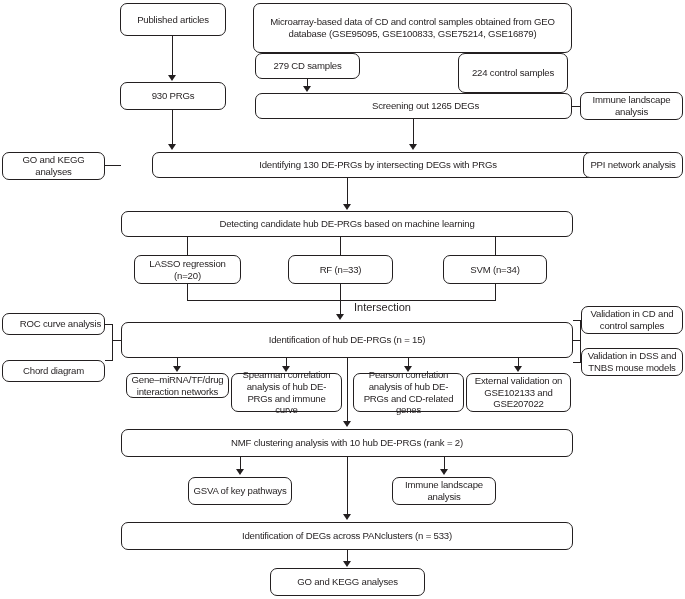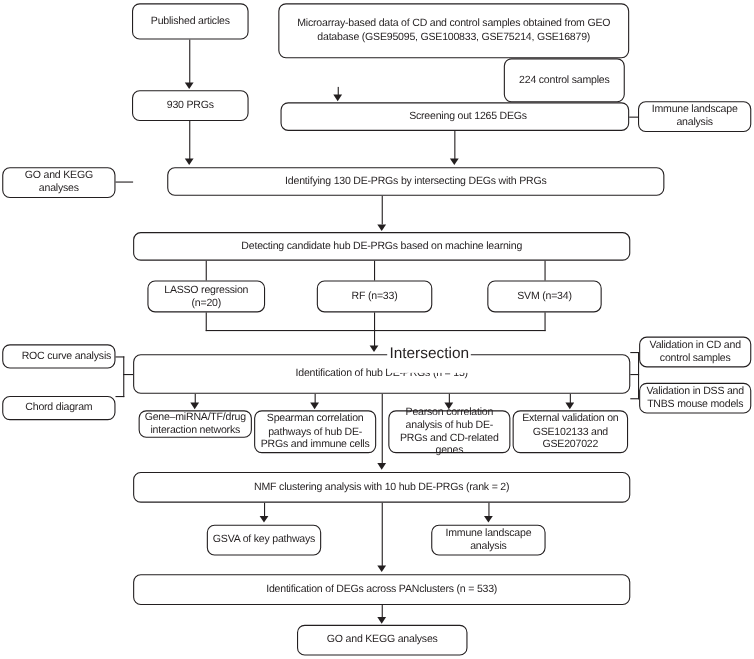"279 CD samples" div.node { html: none -> <div> <span>279 CD samples</span> </div> }
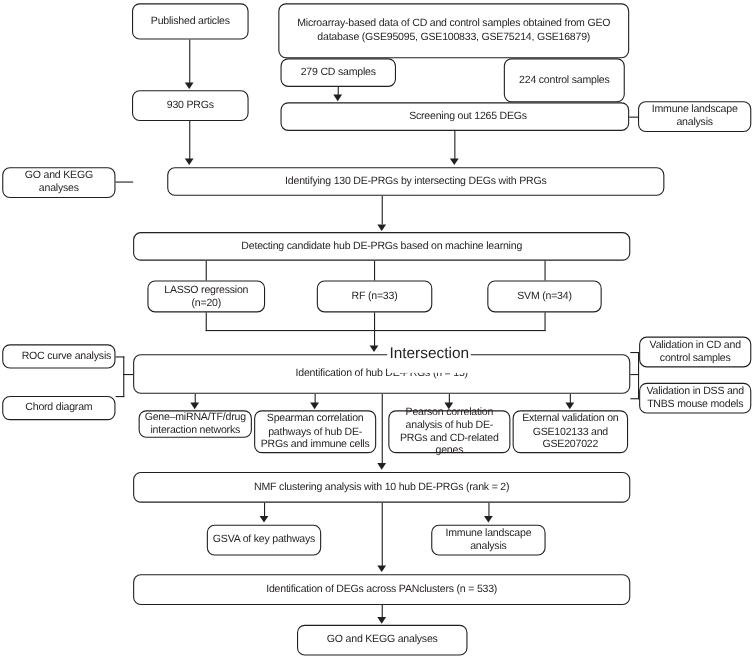"PPI network analysis" div.node { html: none -> <div> <span>PPI network analysis</span> </div> }
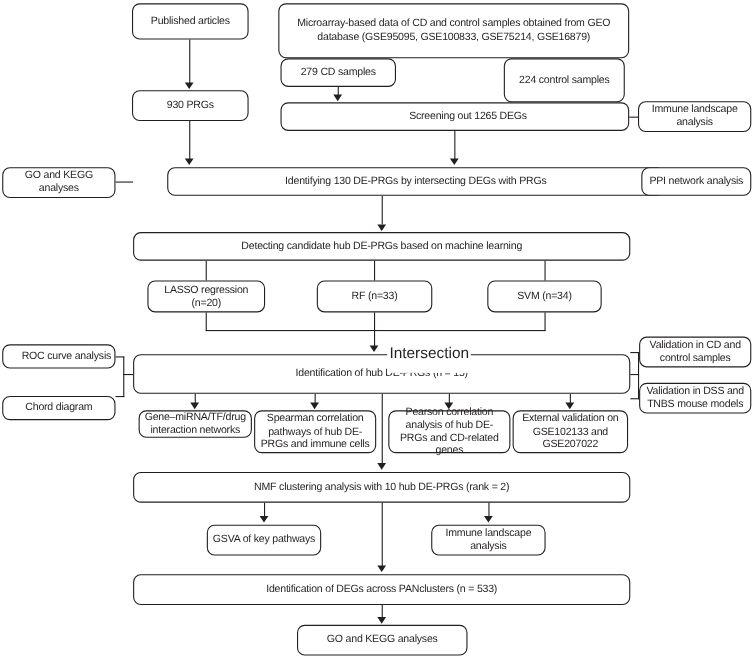"Intersection" .edge-label { font-size: 14px -> 11px; padding: 13px 2px -> 0 2px }
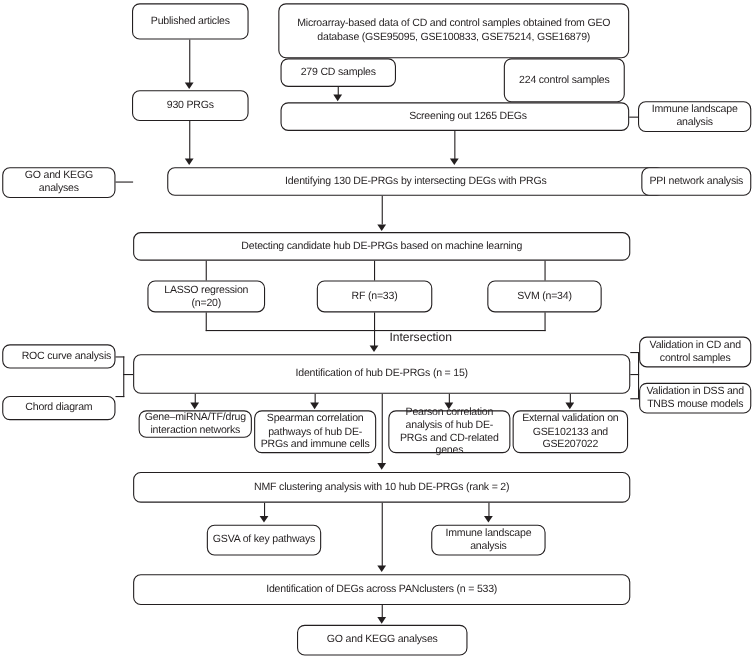"Spearman correlation pathways of hub" span { text: pathways of hub DE-PRGs and immune cells -> analysis of hub DE-PRGs and immune curve }
